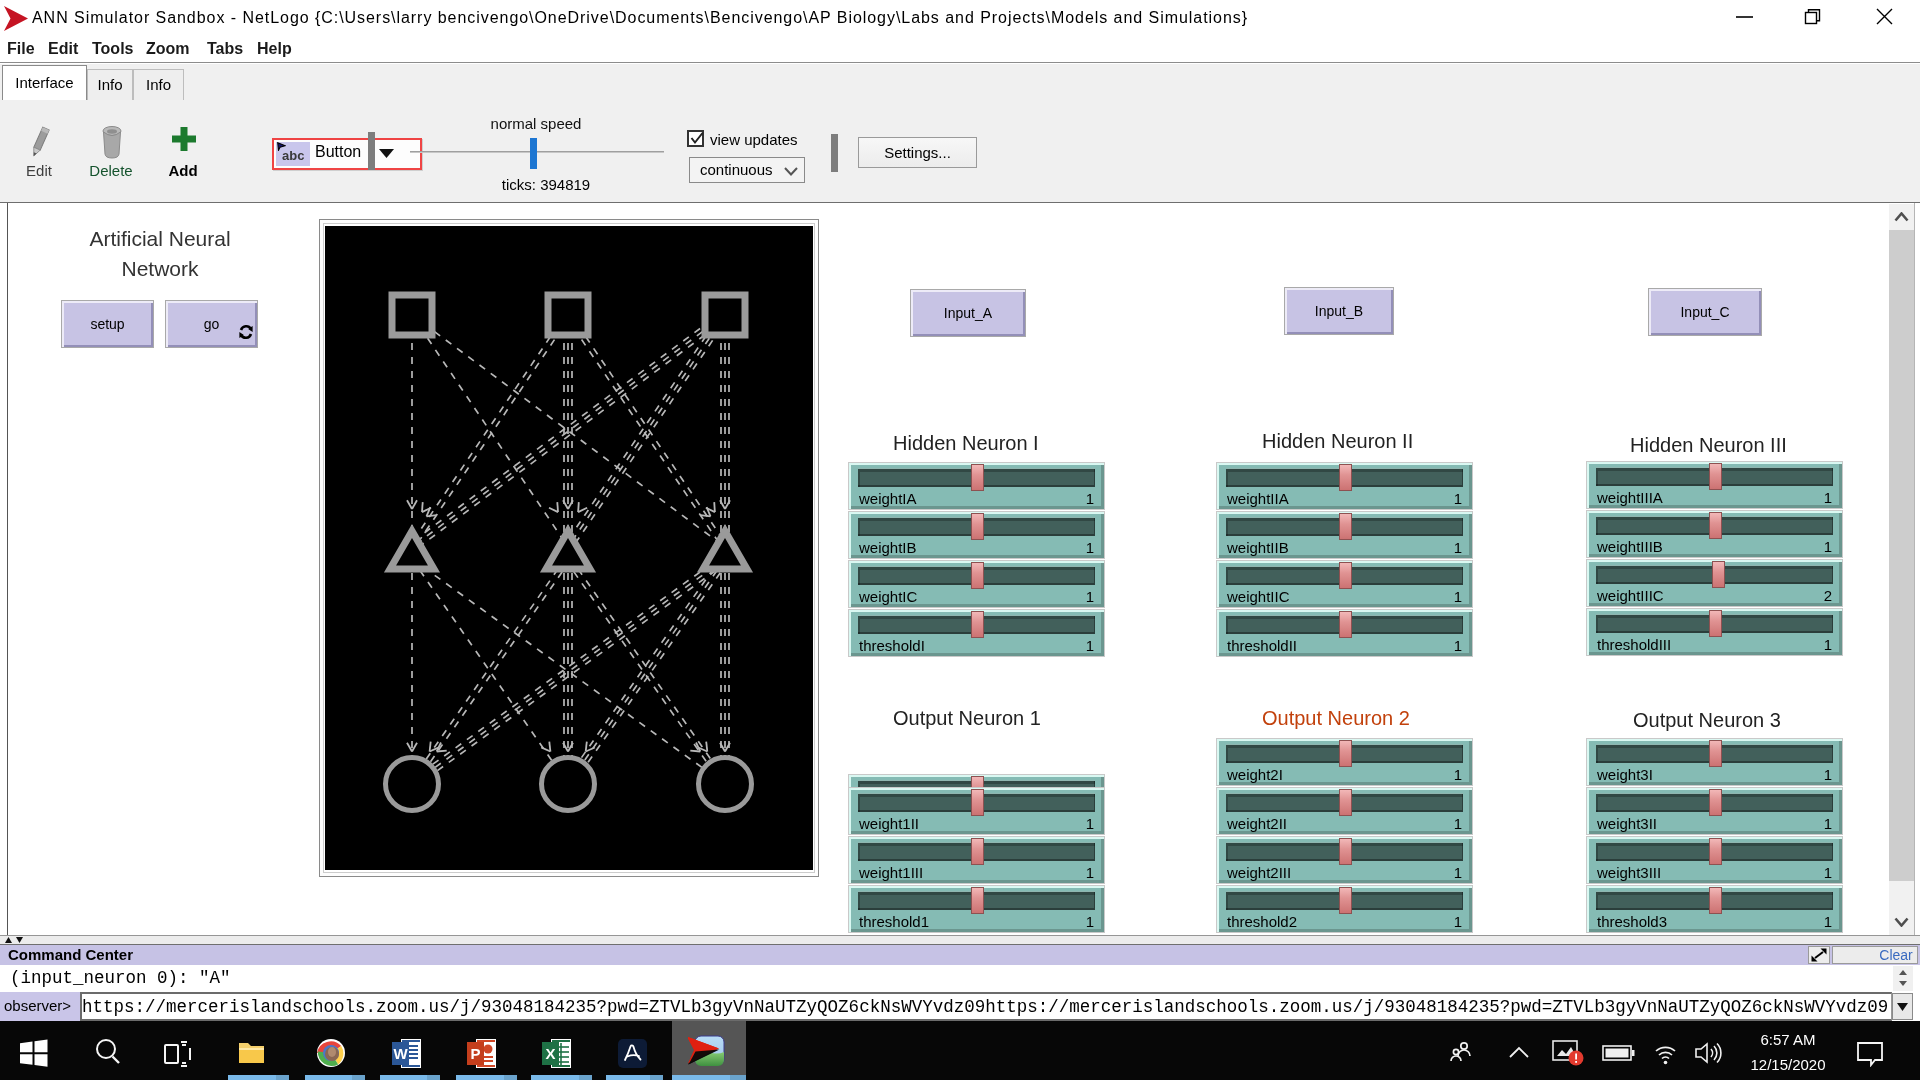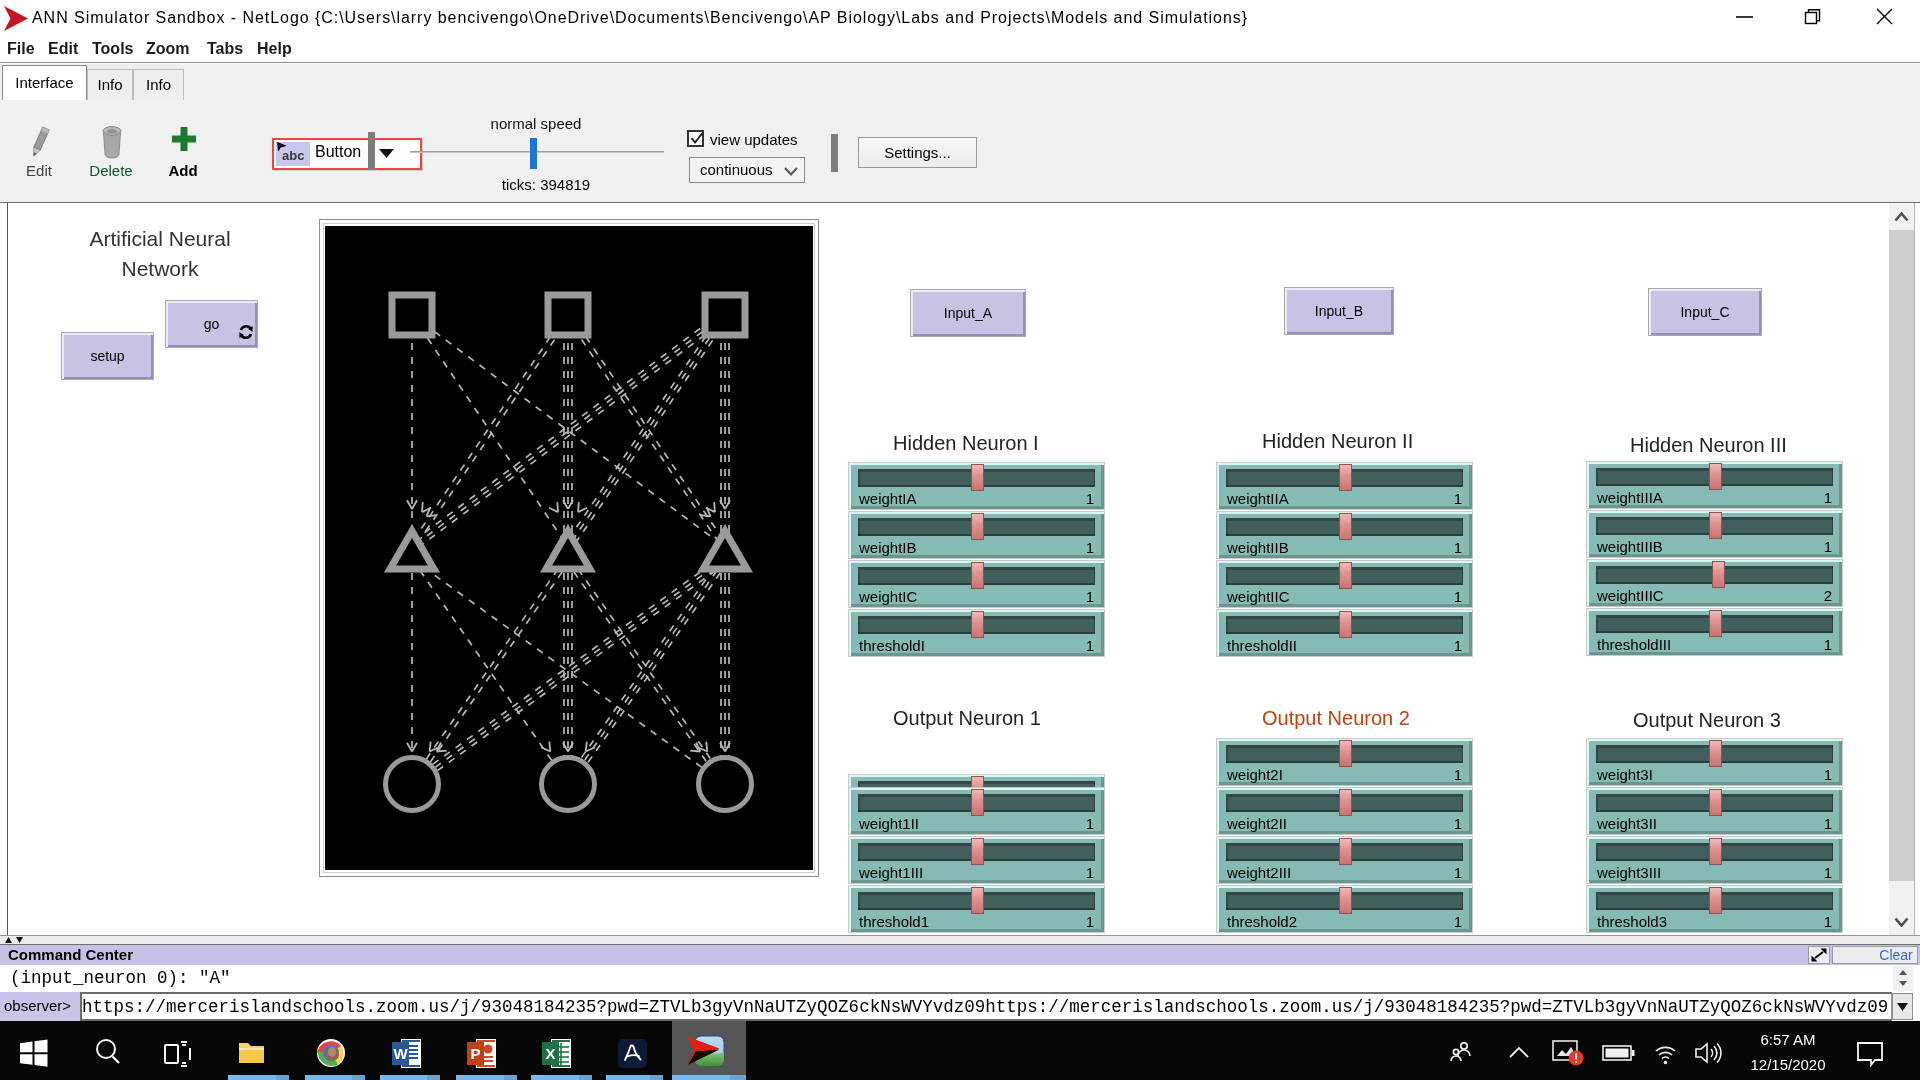"setup" div.nlbtn { margin-top: 32px -> none }
